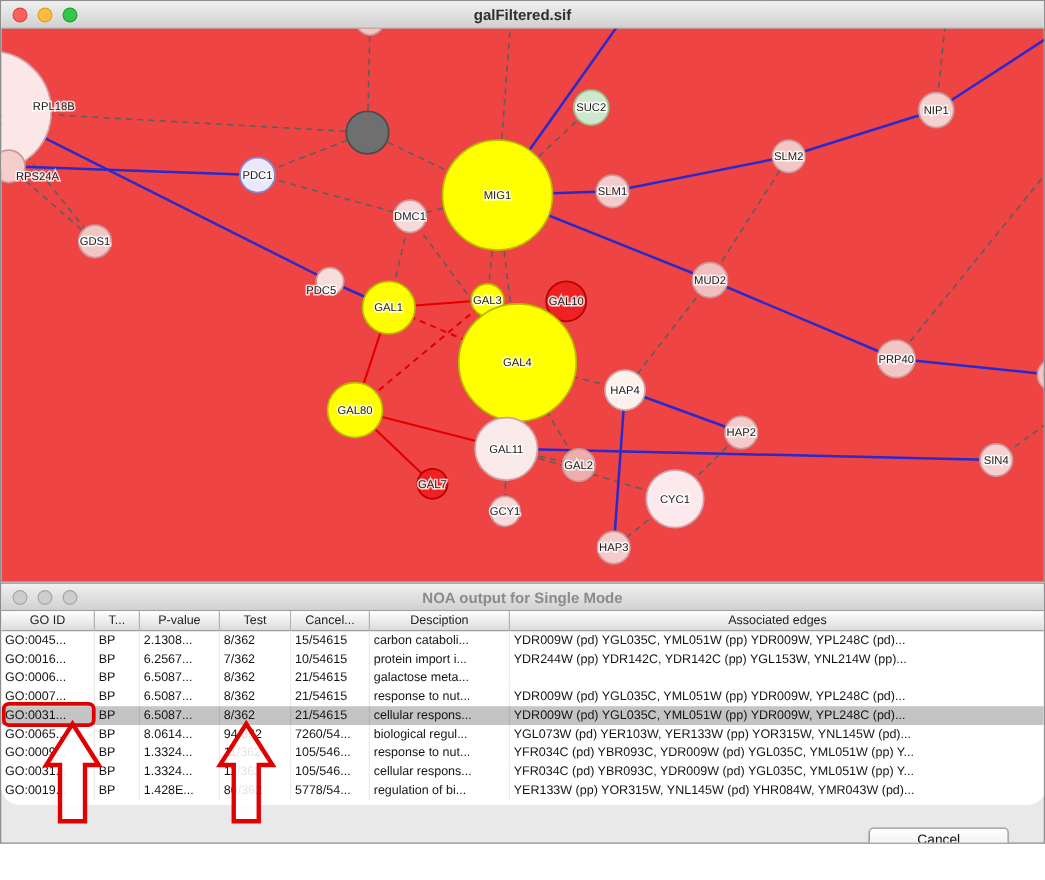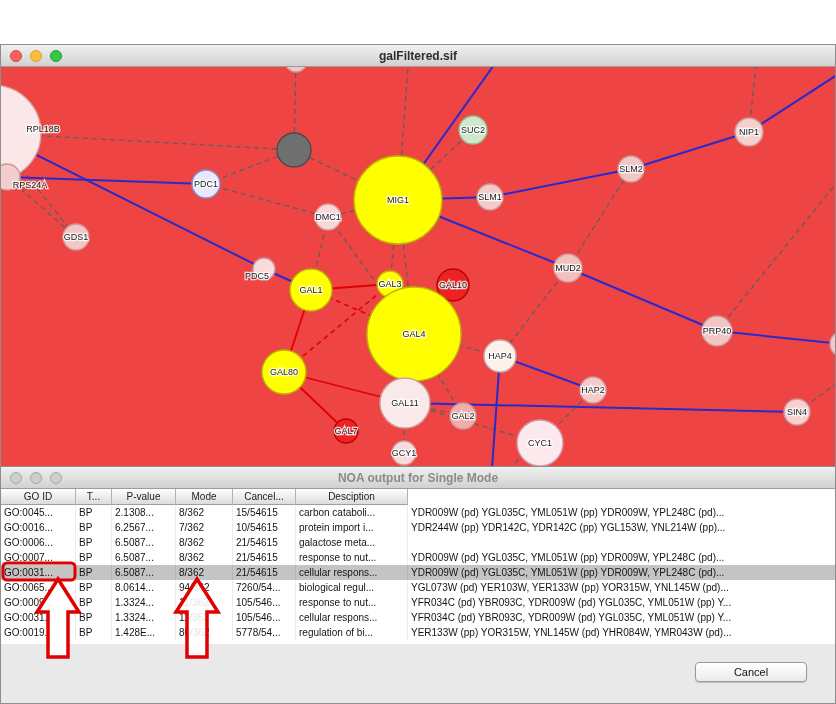"galFiltered.sif" .top-window { margin-top: 44px -> none }
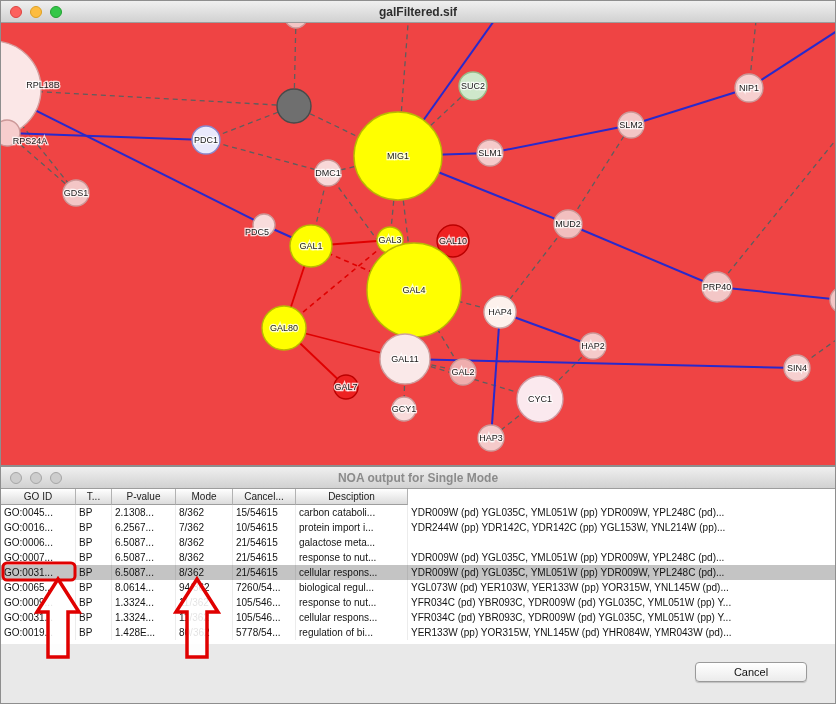"NOA output for Single Mode" .bottom-window { height: 238px -> 209px }
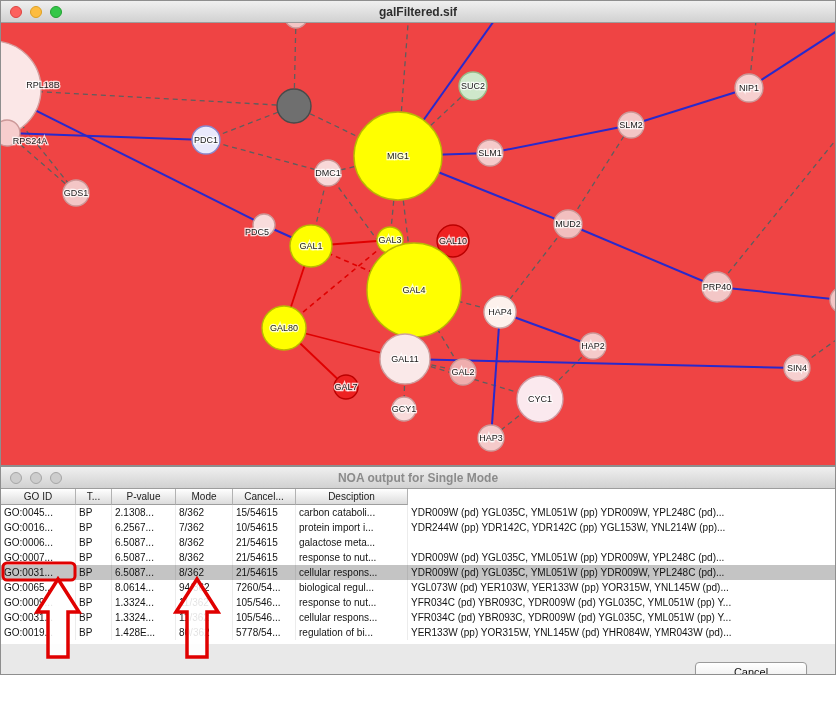"GO ID" .table { border-radius: none -> 15px }
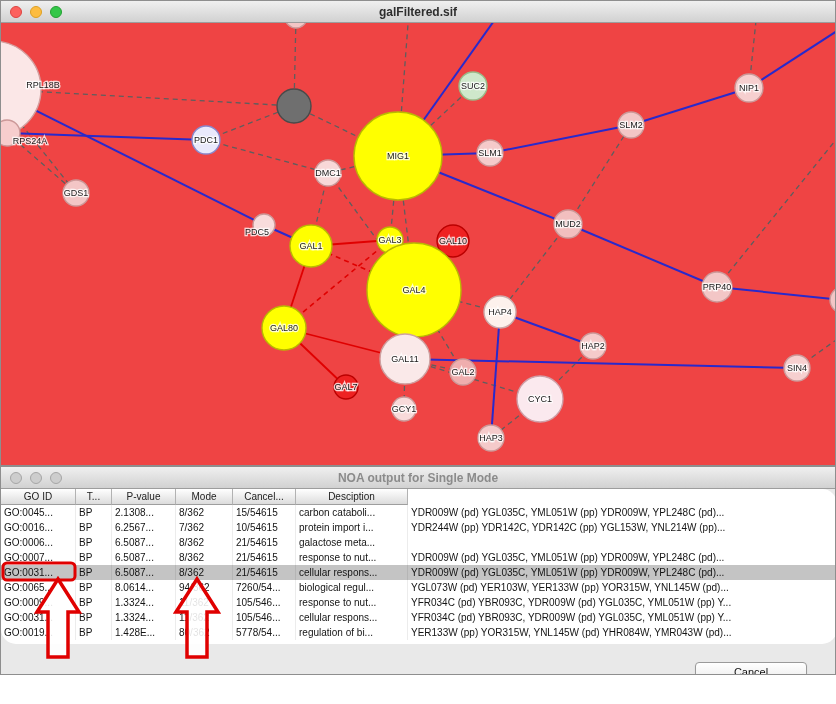"Mode" div.th { text: Mode -> Test }
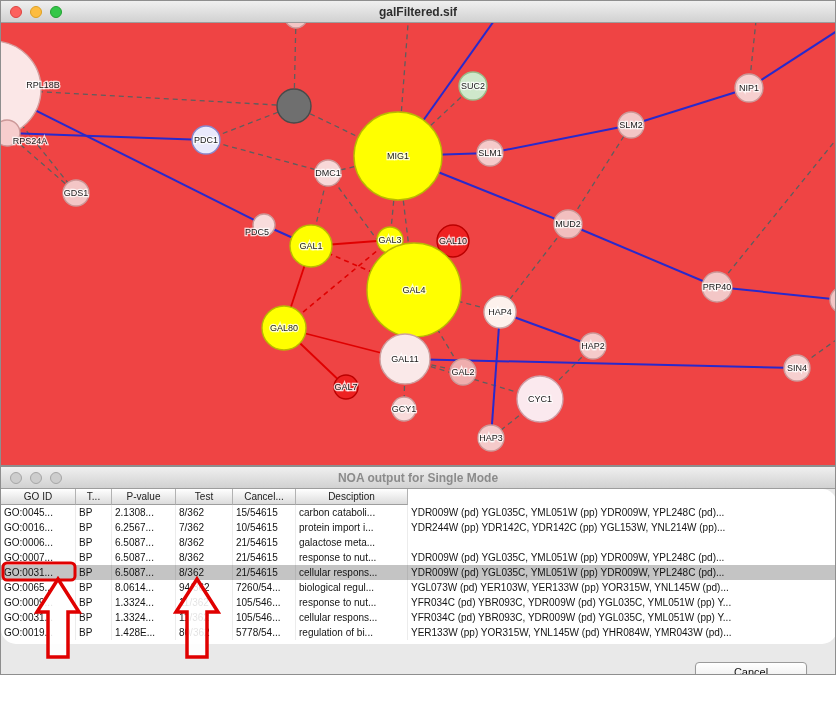"Associated edges" div.th { html: none -> <div>Associated edges</div> }
